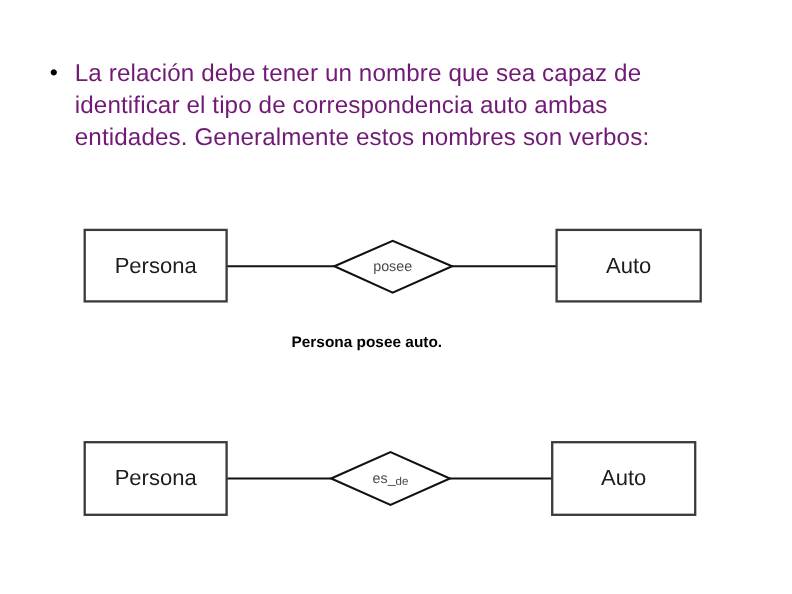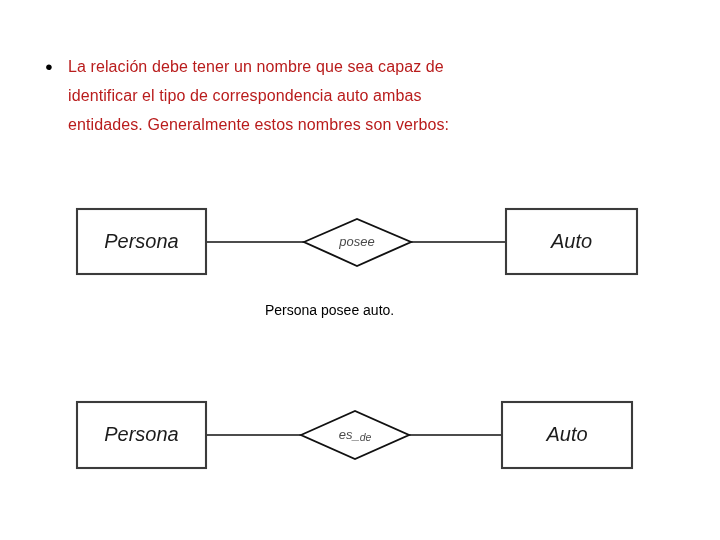"La relación debe tener un" .bullet-text { color: #b91c1c -> #701a75; font-size: 16px -> 22px }
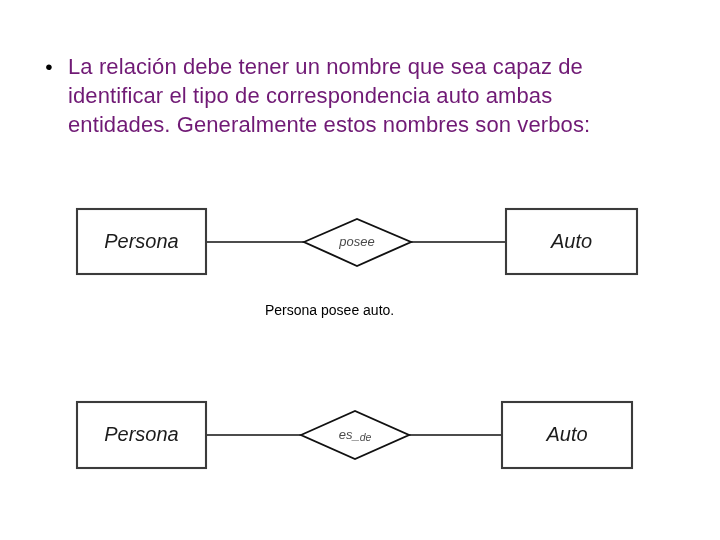"Persona" .er-diagram { font-style: italic -> none }
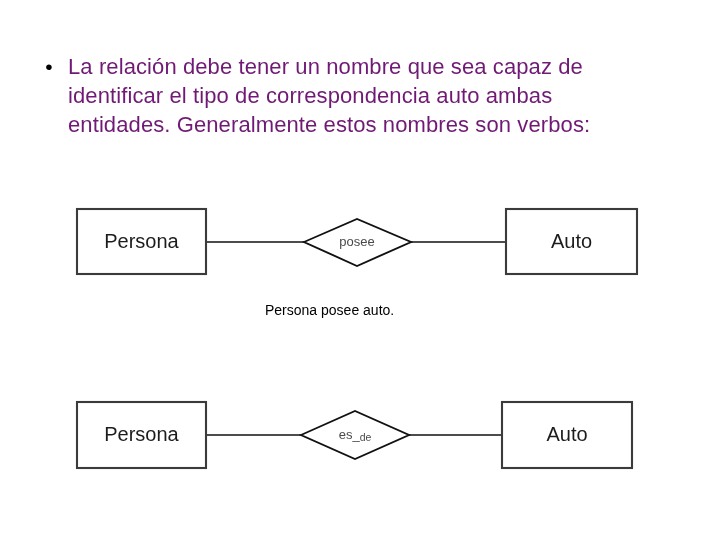"Persona posee auto." .caption-line { font-weight: 400 -> 700 }
